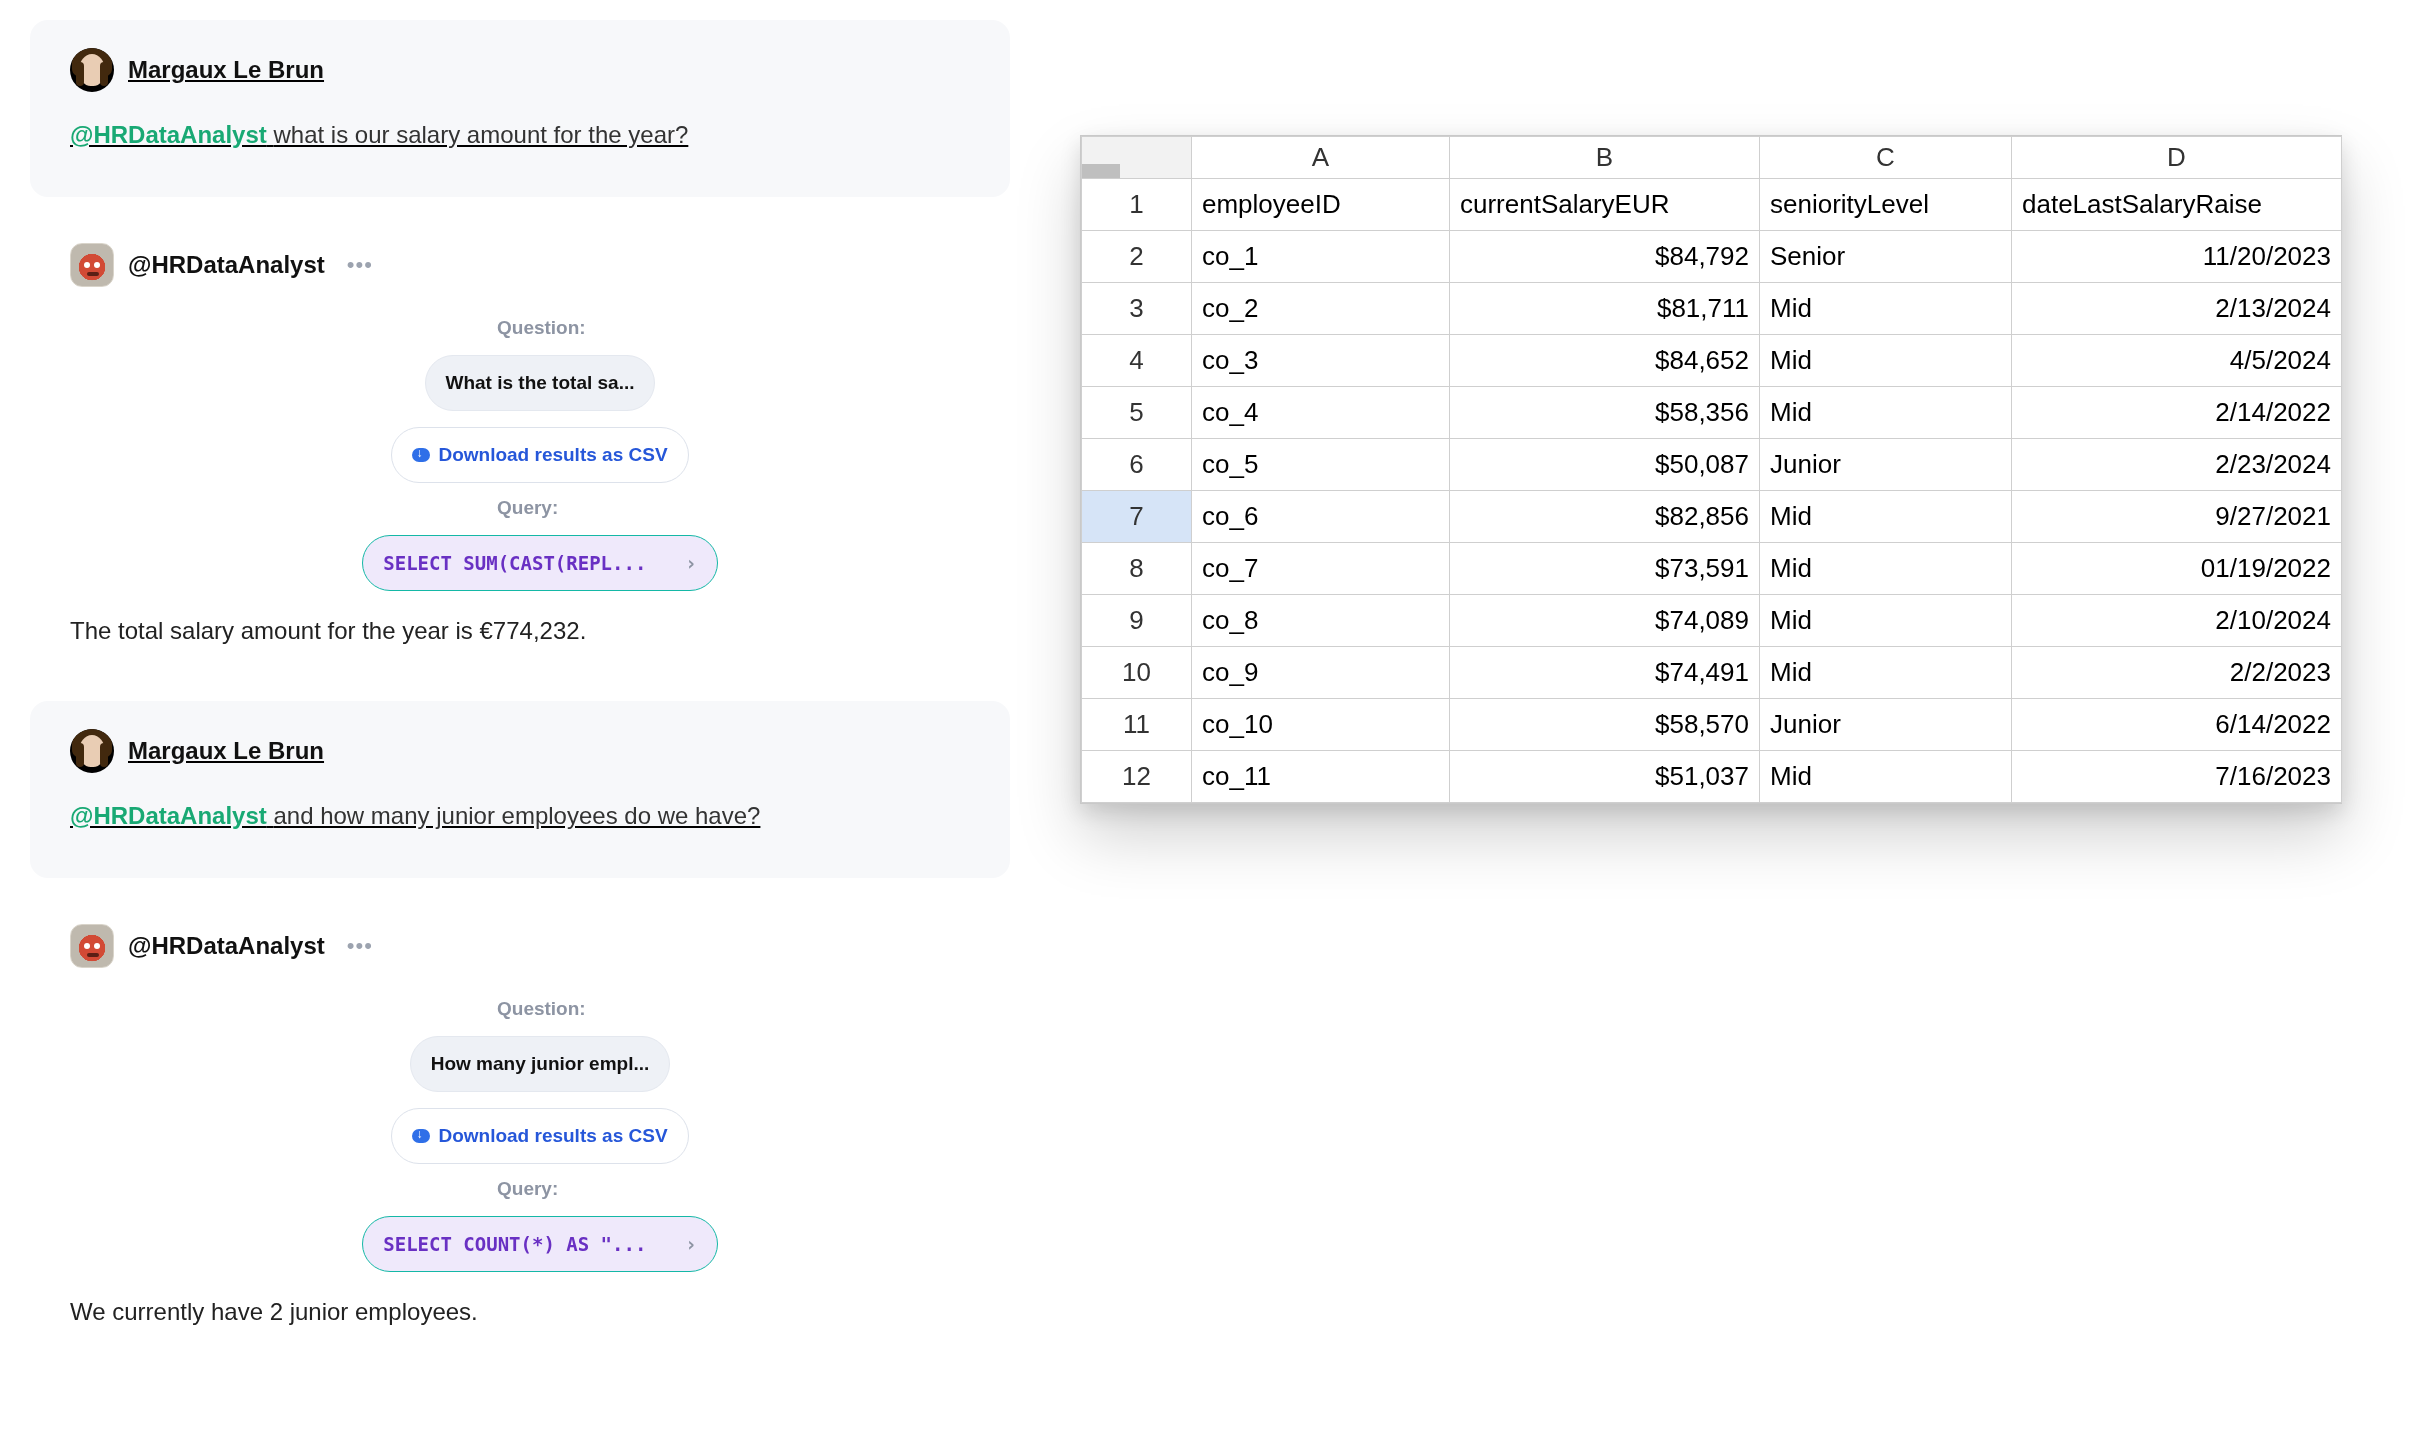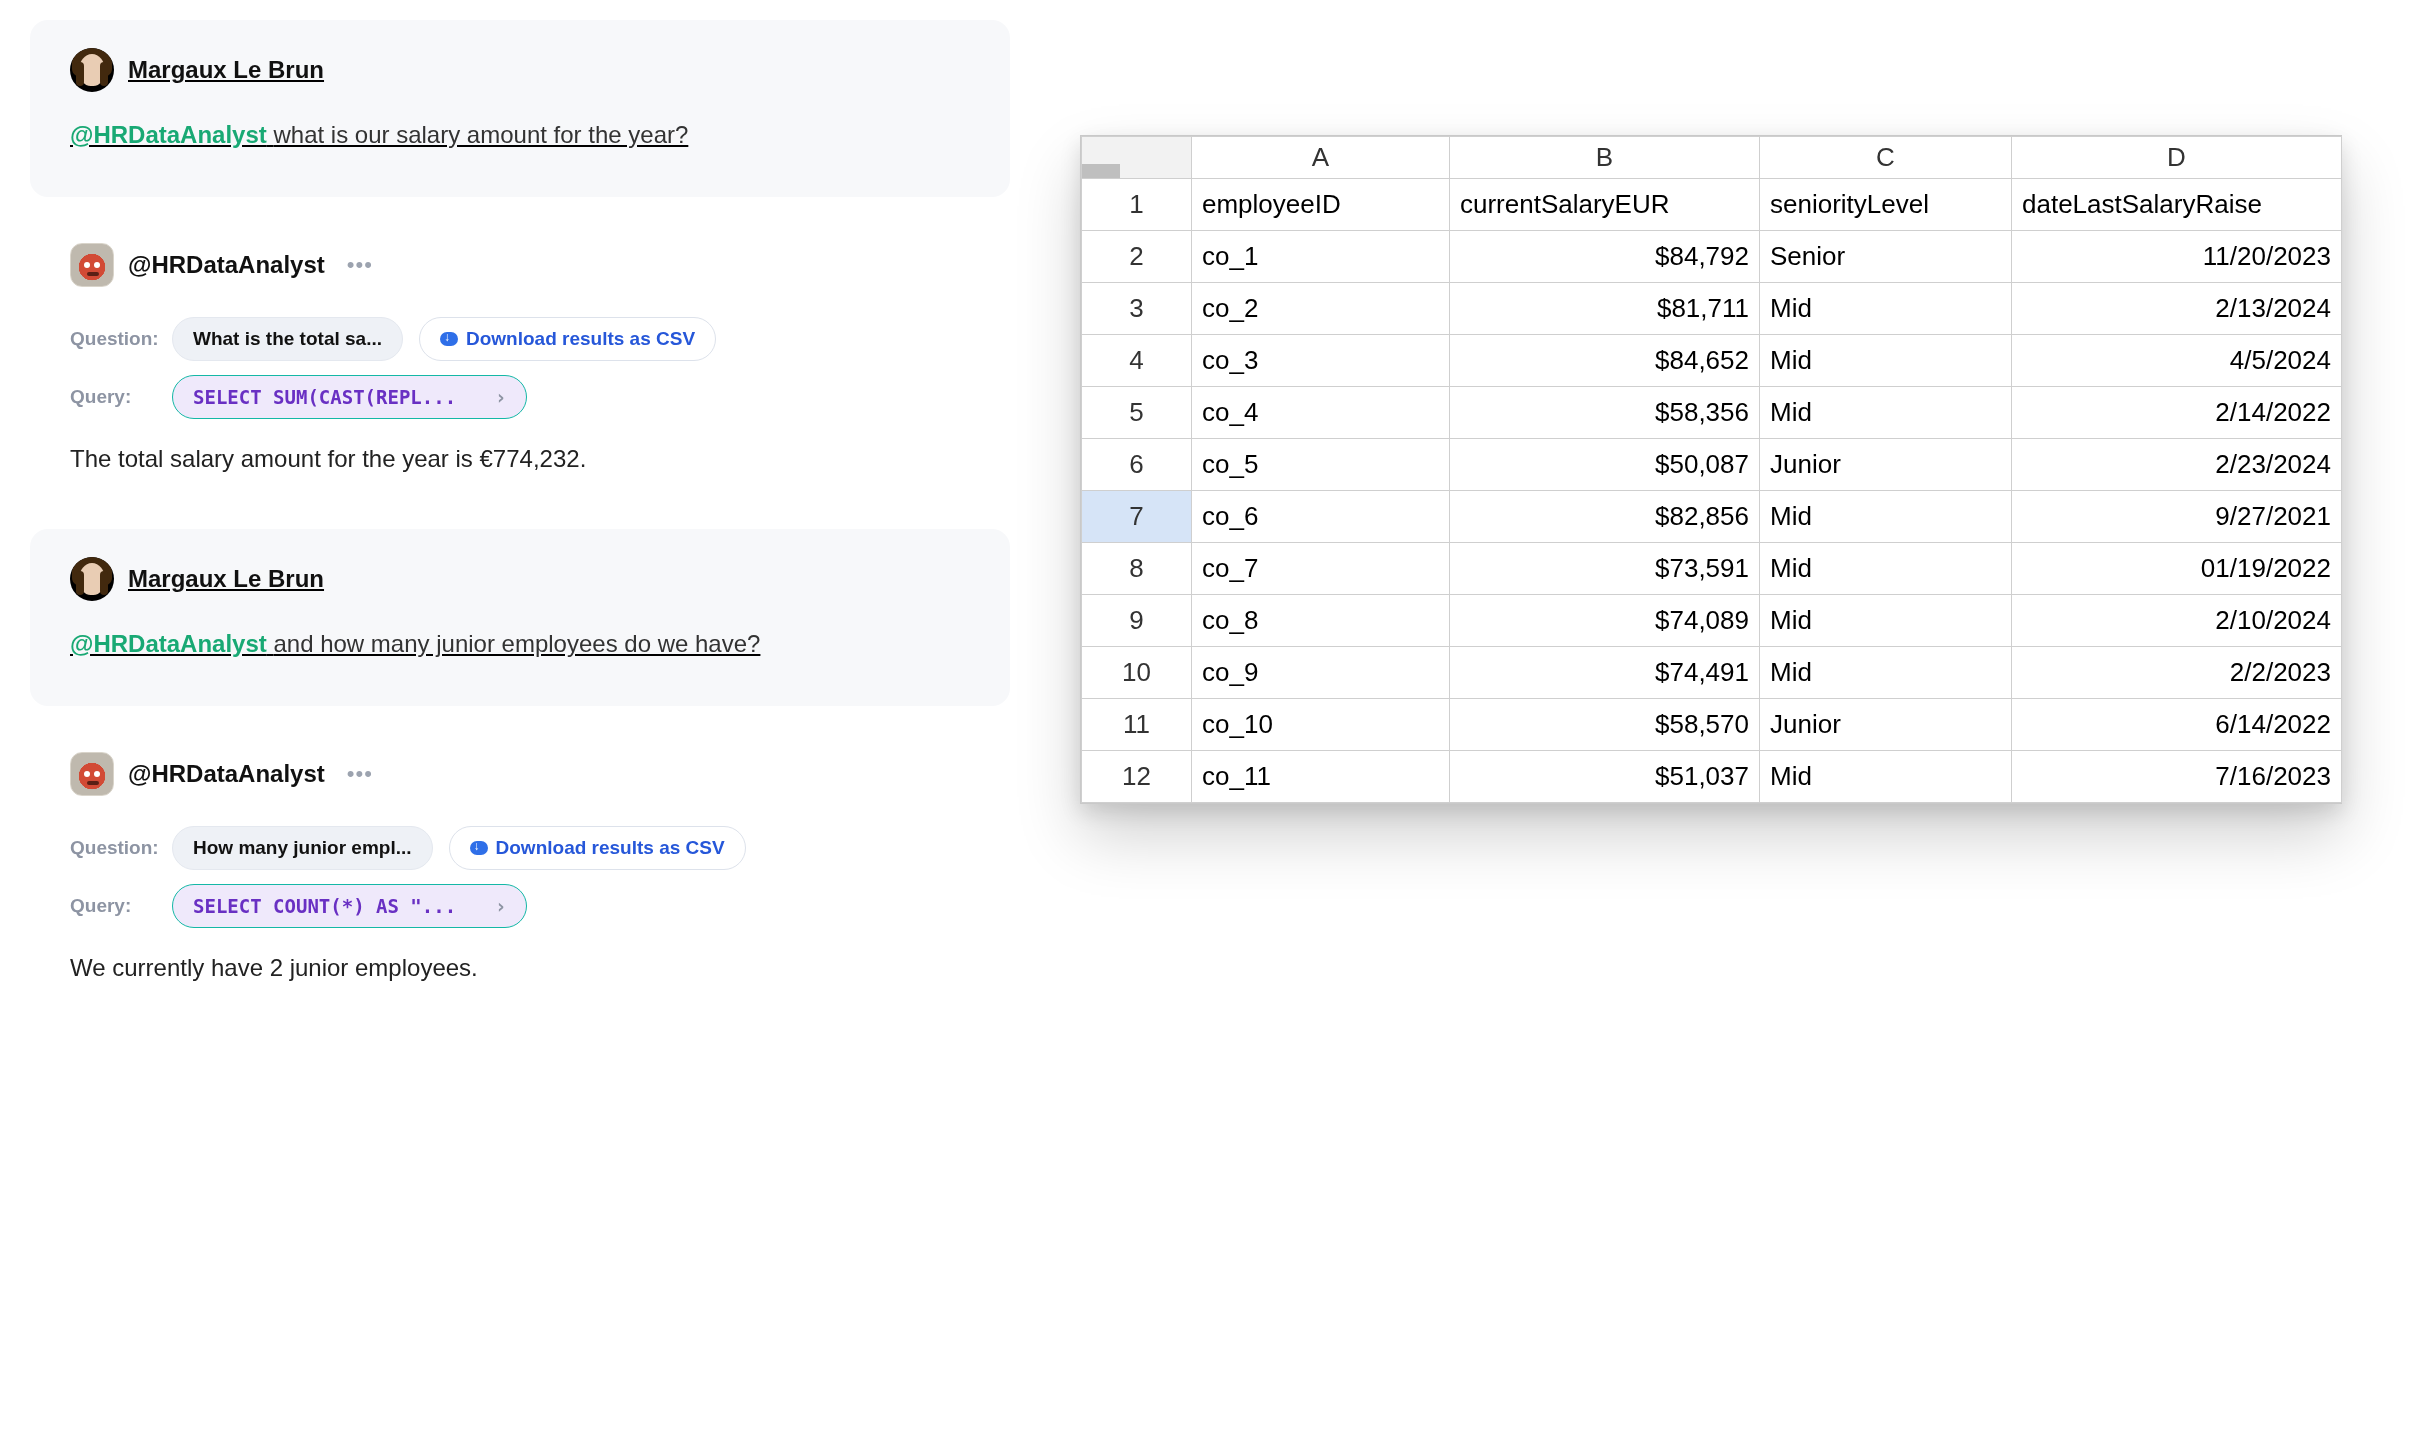"Question:" .kv-row { flex-direction: none -> column }
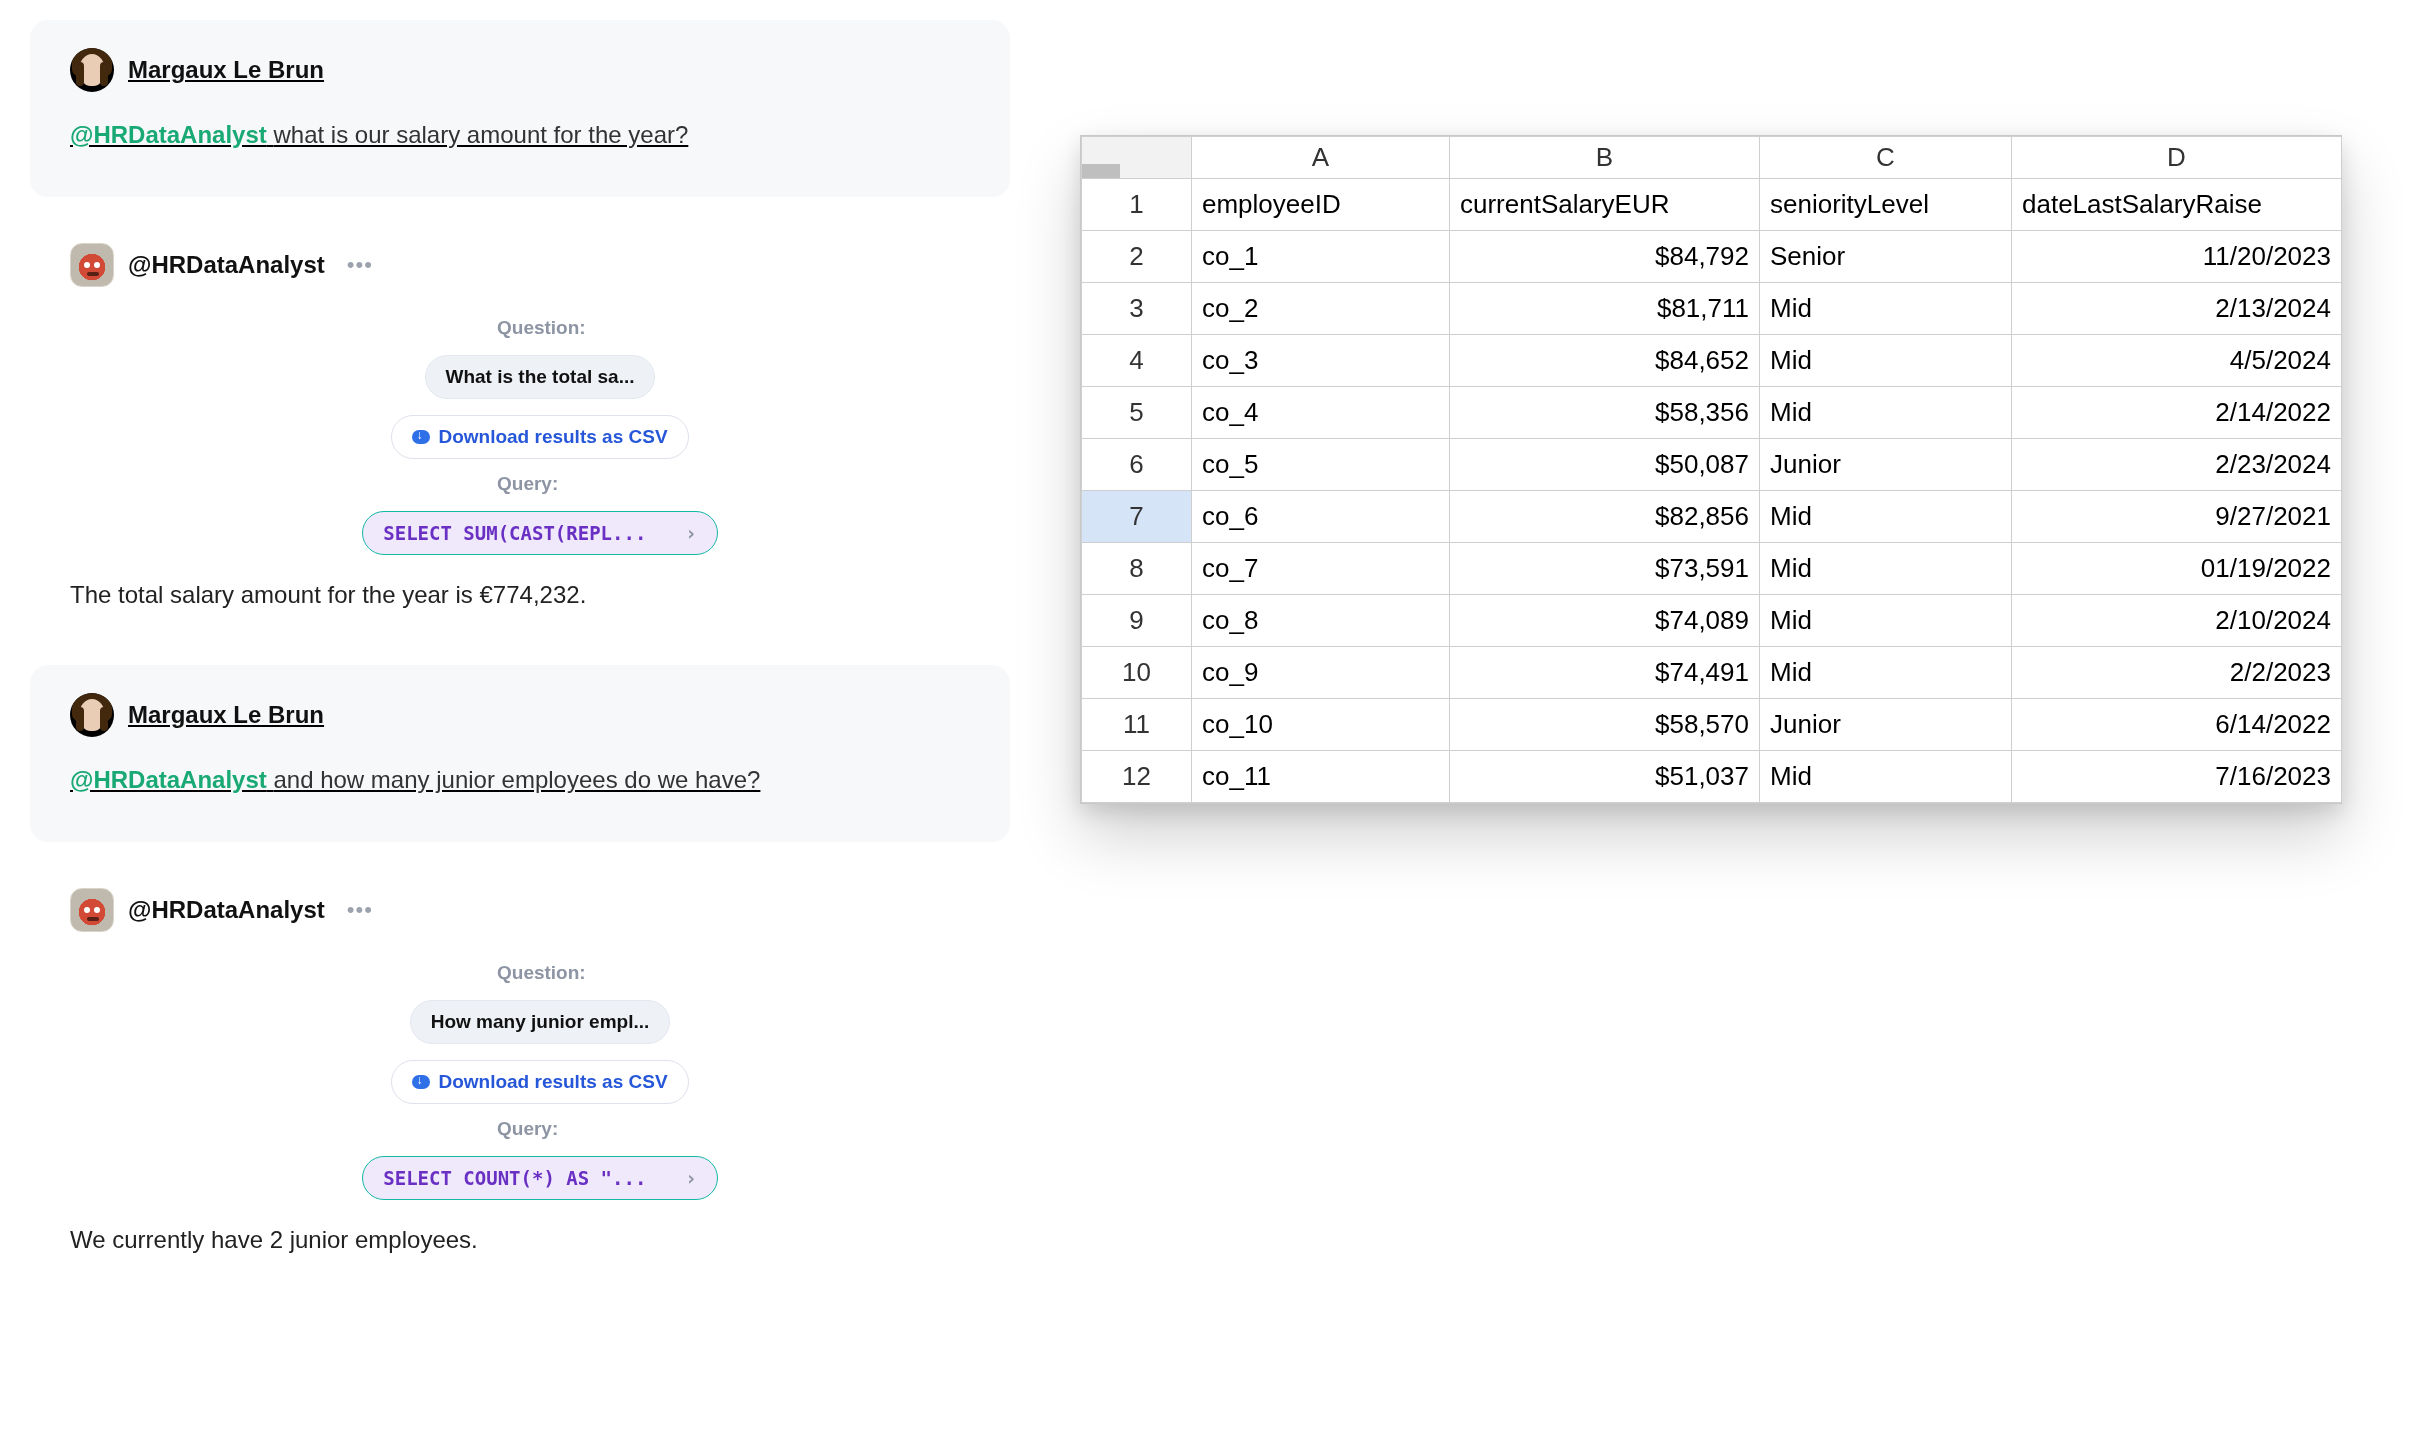"What is the total sa..." .pill { padding: 10px 20px -> 16px 20px }
